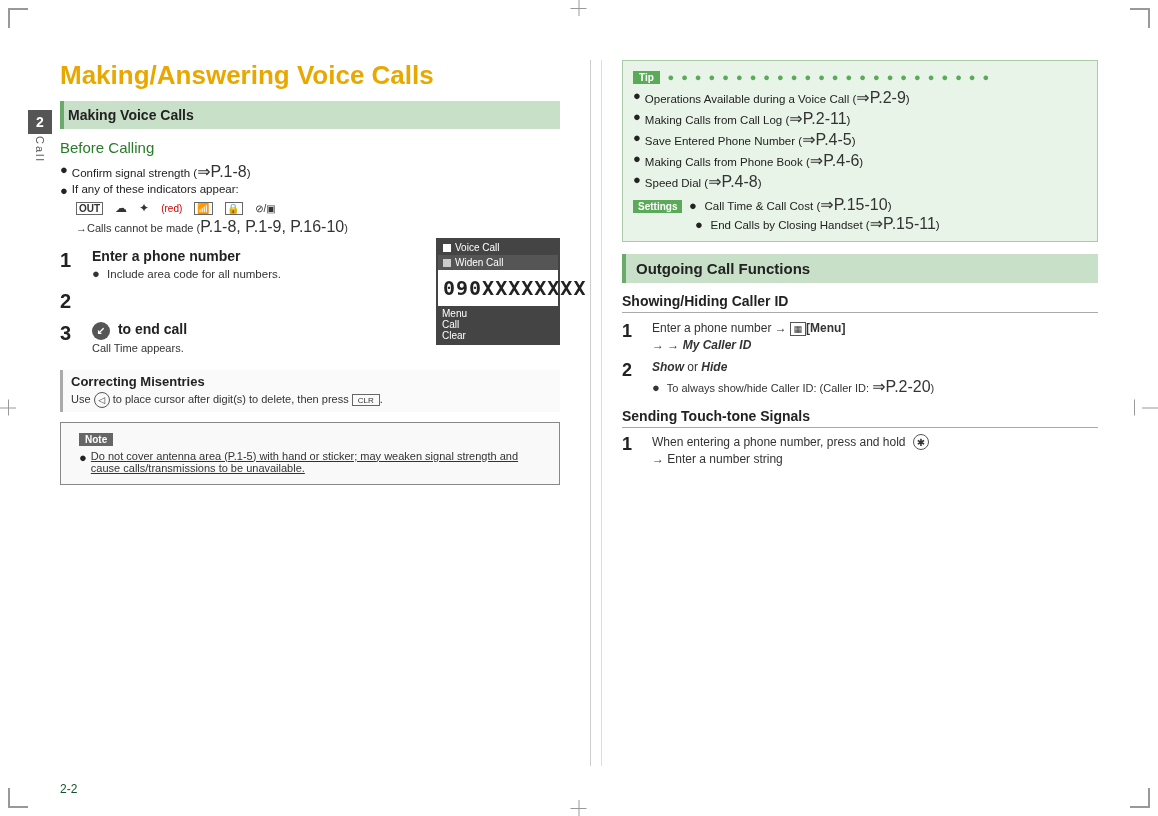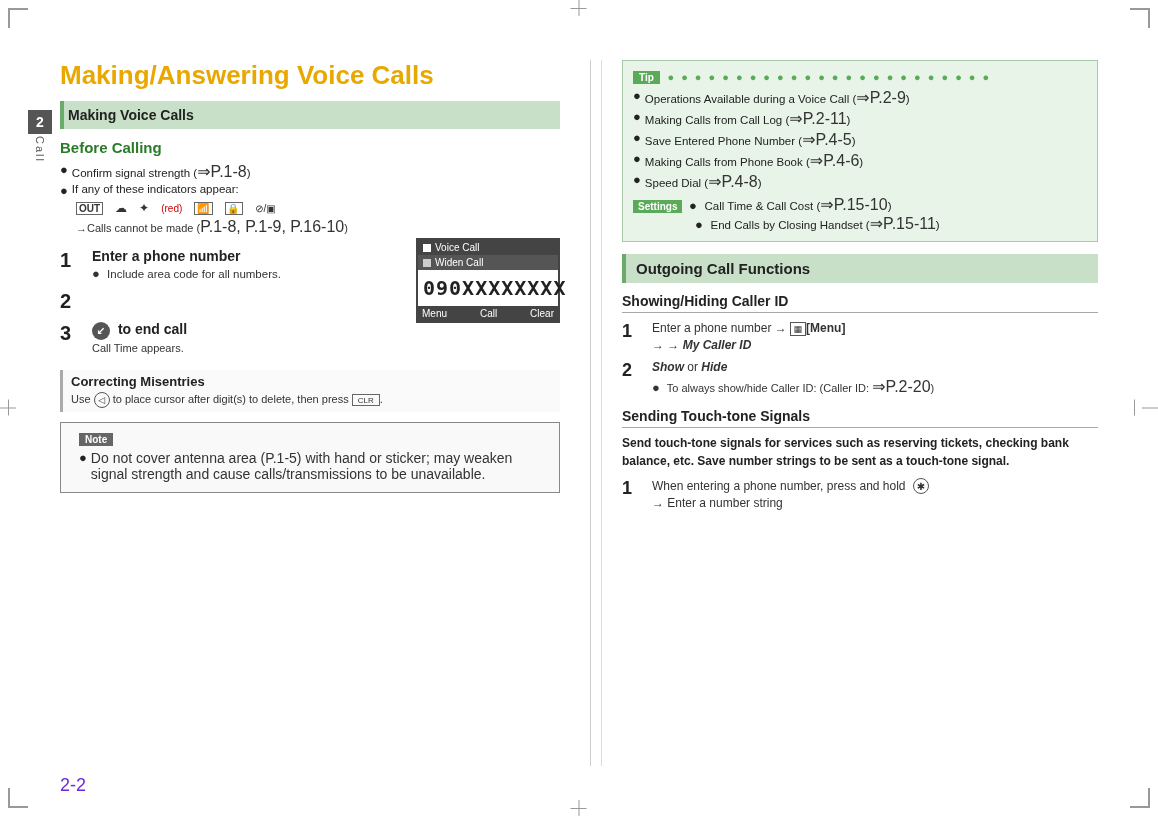"Before Calling" .subsection-header { font-weight: bold -> normal }
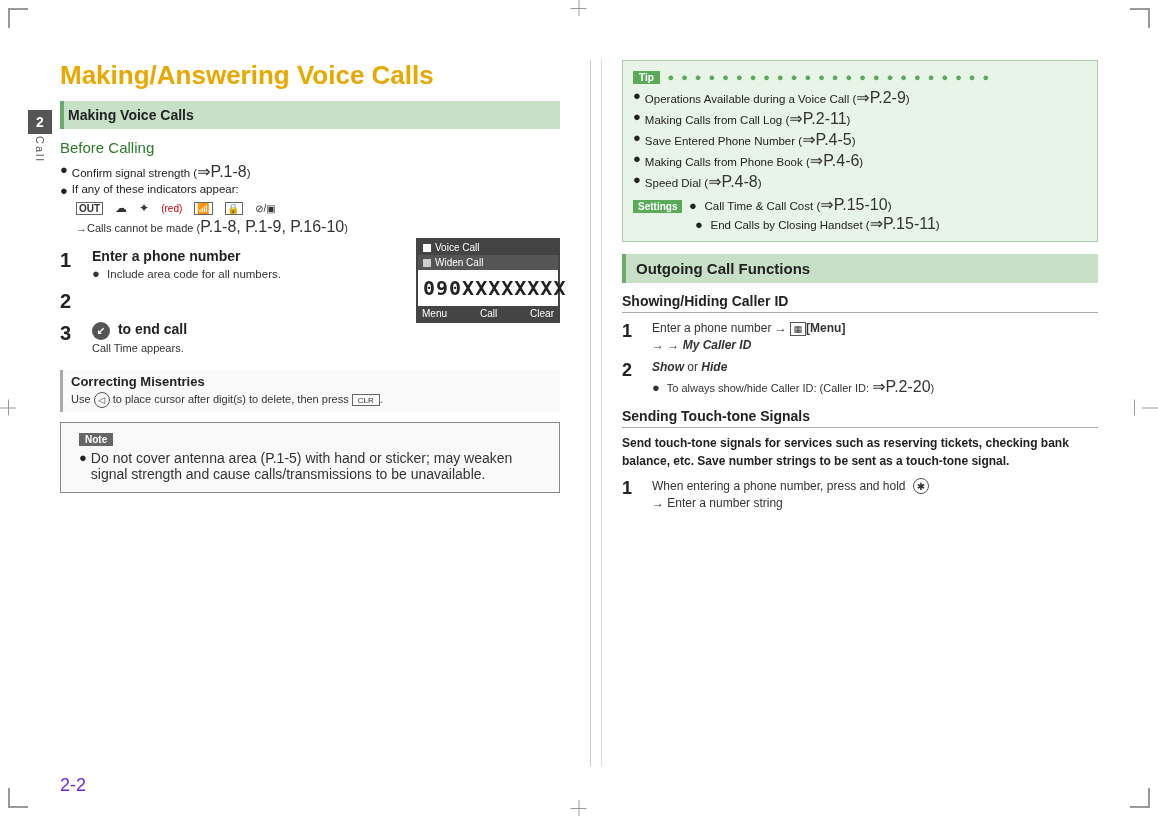"Voice Call" .phone-display { width: 144px -> 124px }
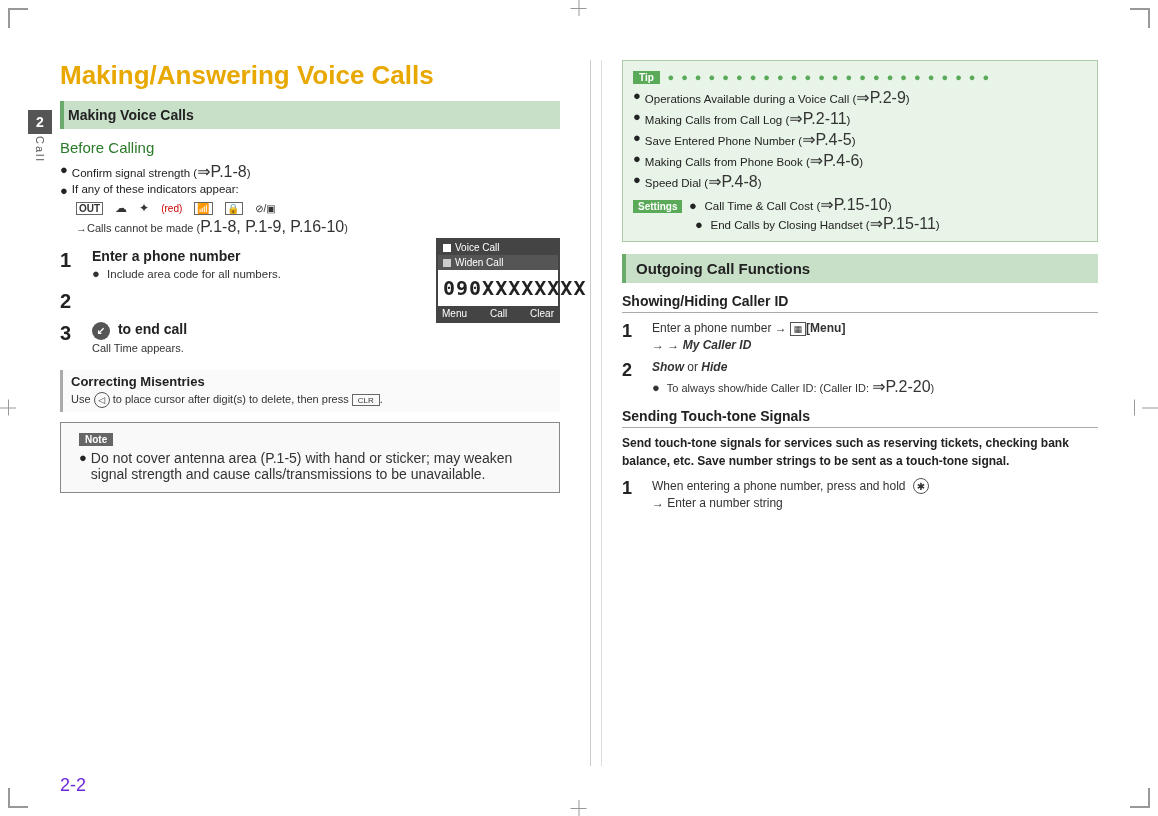"Menu" .phone-bottom-bar { flex-direction: none -> column }
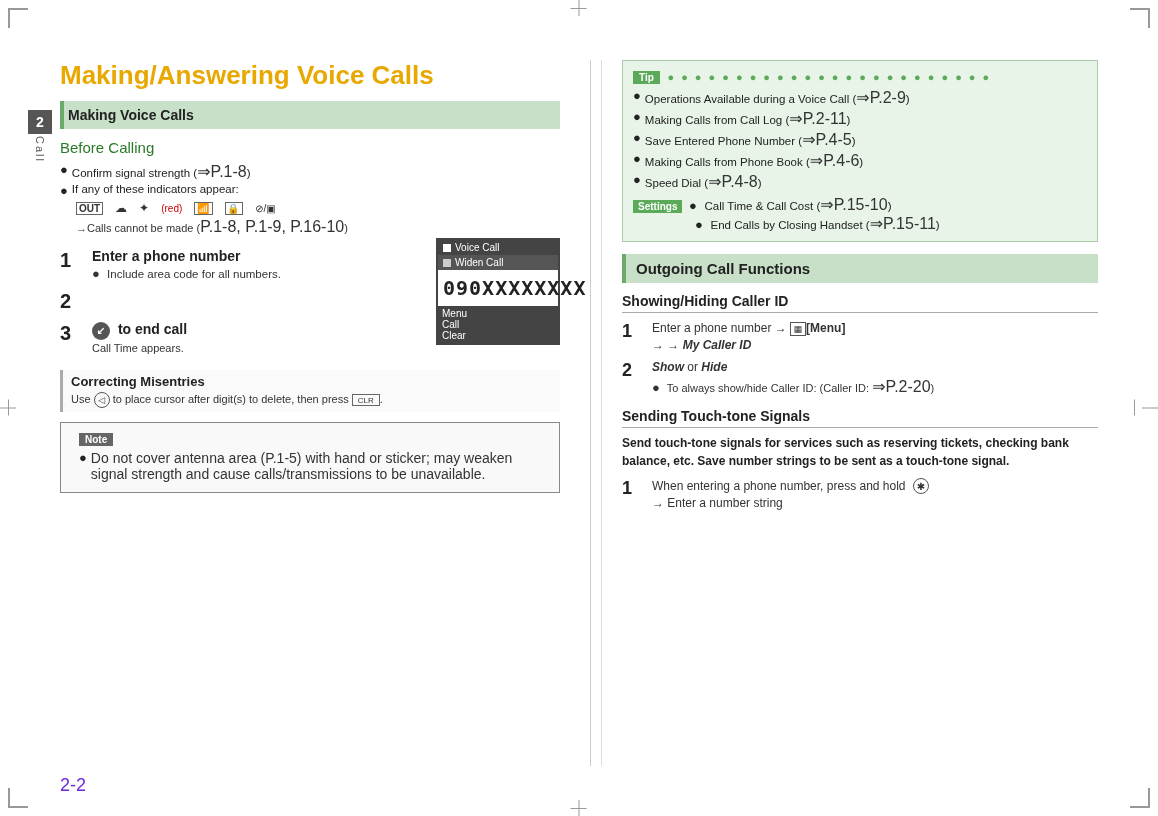"Send touch-tone signals for services" div.touch-desc { html: <div>Send touch-tone signals for services such as reserving tickets, checking bank balance, etc. Save number strings to be sent as a touch-tone signal.</div> -> none }
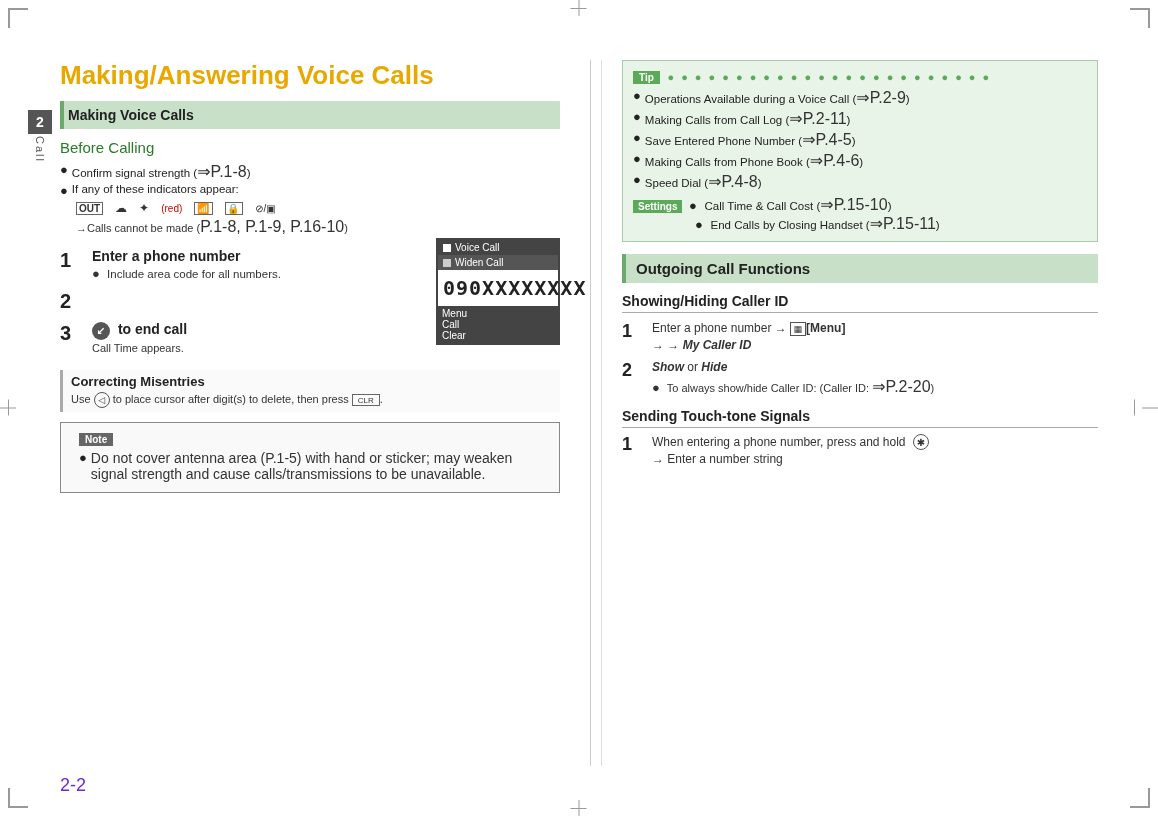"Do not cover antenna area" .note-text { font-size: 14px -> 11px; text-decoration: none -> underline }
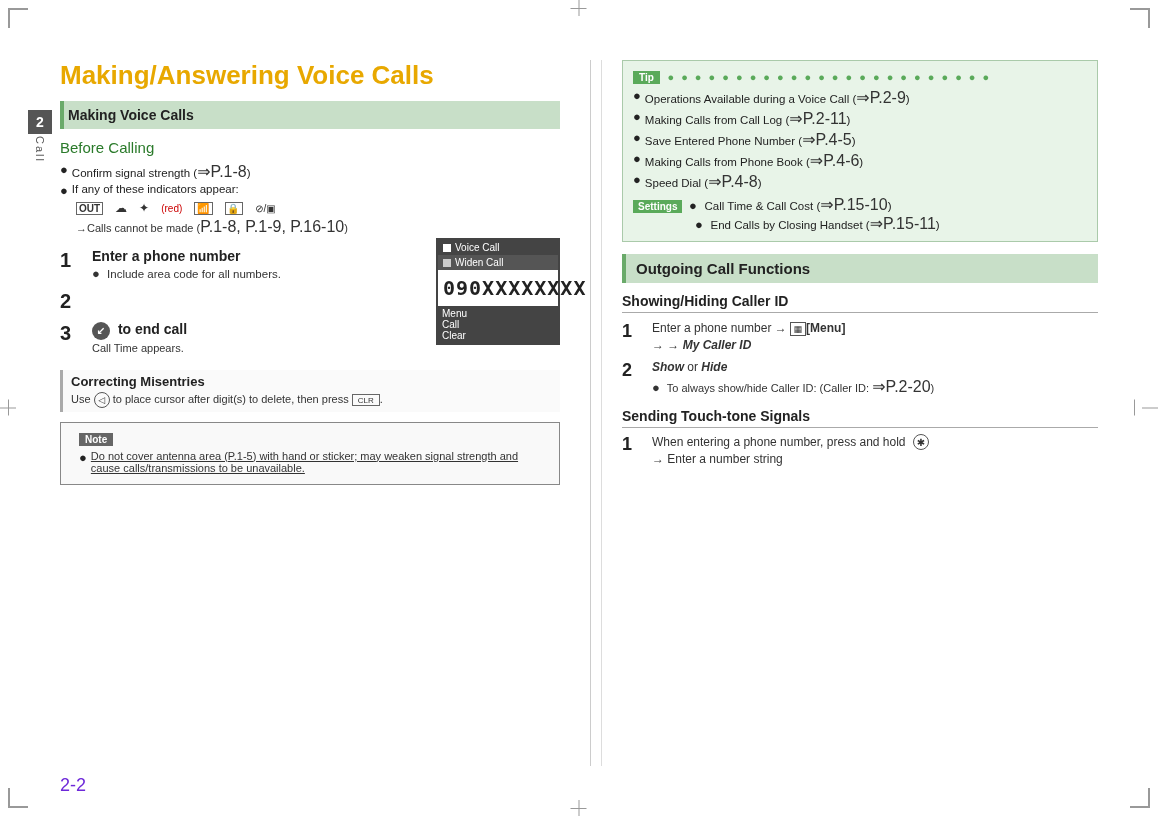"2-2" .page-number { color: #6d28d9 -> #14532d; font-size: 18px -> 12px }
